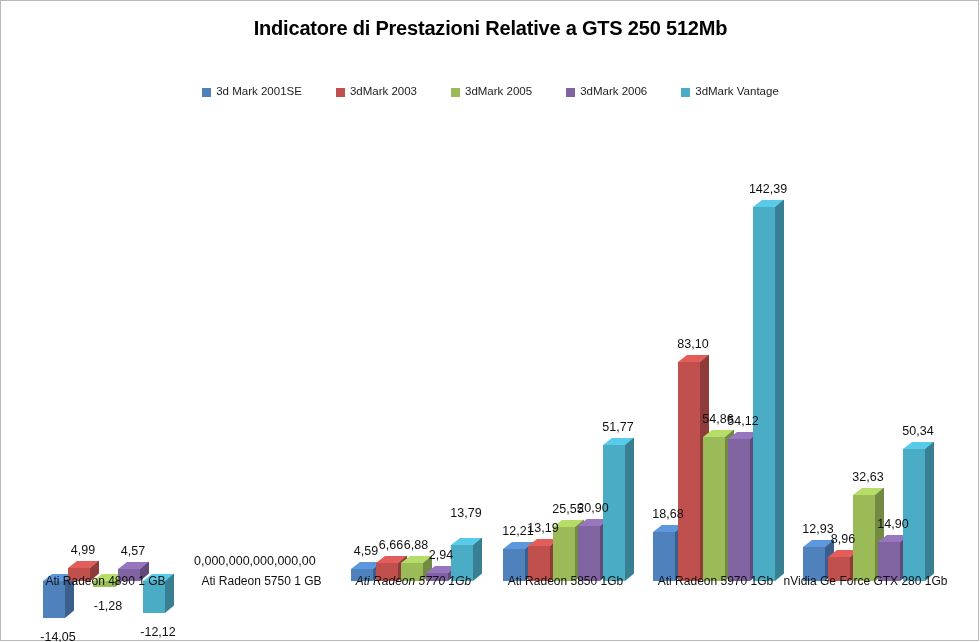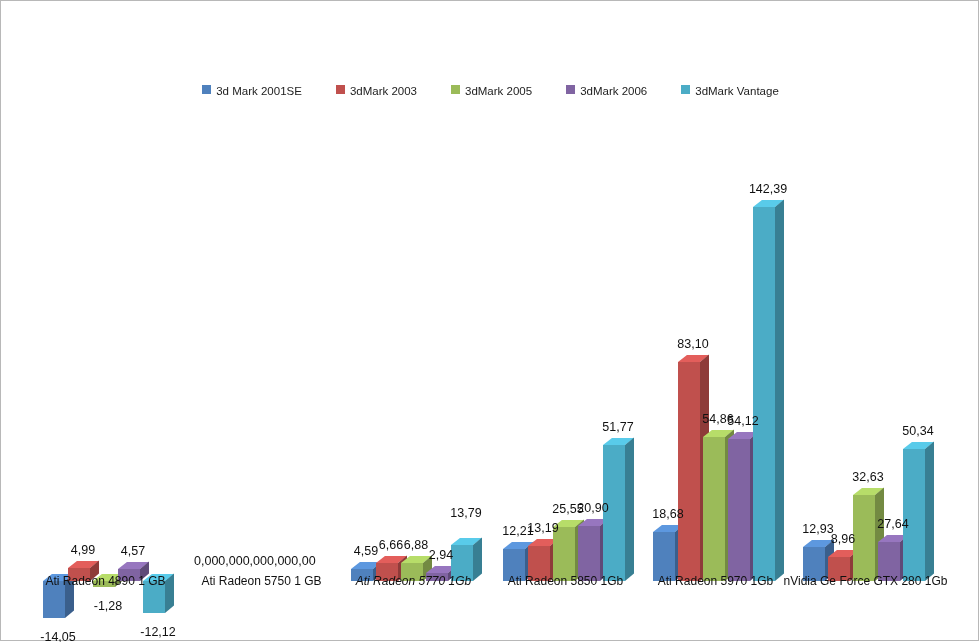"Indicatore di Prestazioni Relative a" div { html: none -> <div>Indicatore di Prestazioni Relative a GTS 250 512Mb</div> }
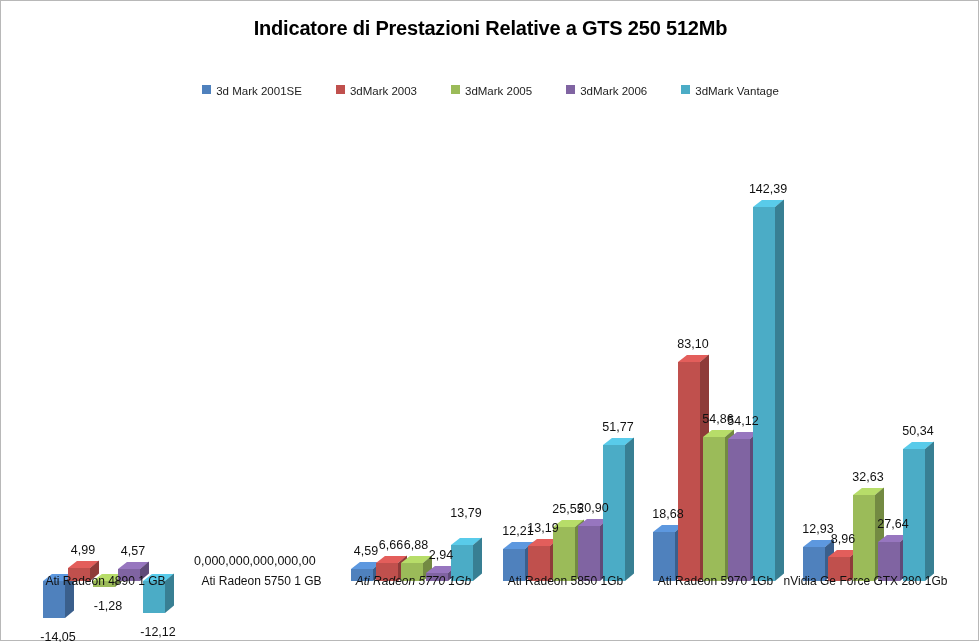"3d Mark 2001SE" .legend-item { align-items: flex-start -> flex-end }
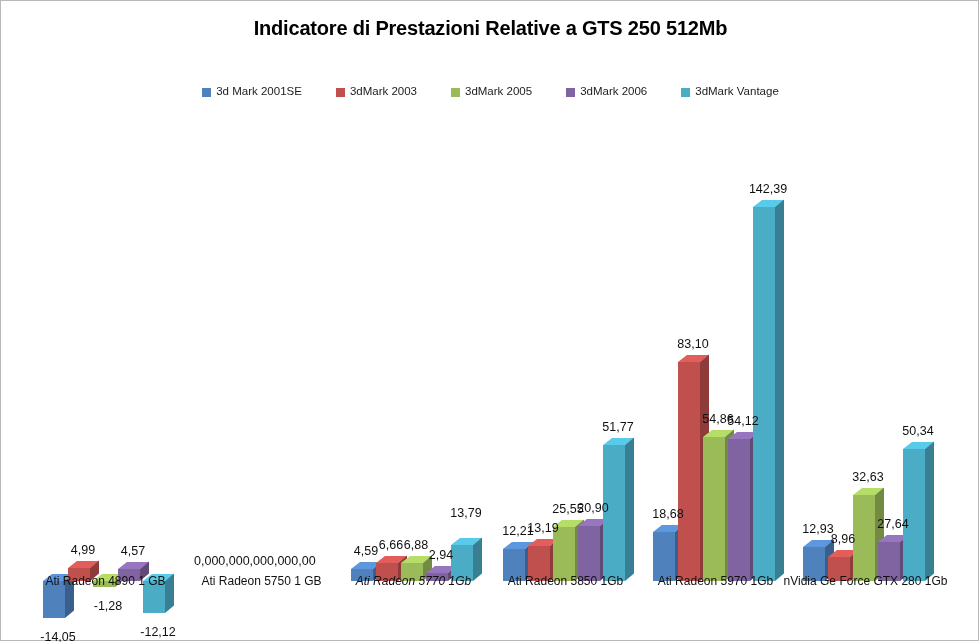"27,64" div.val-label { text: 27,64 -> 14,90 }
